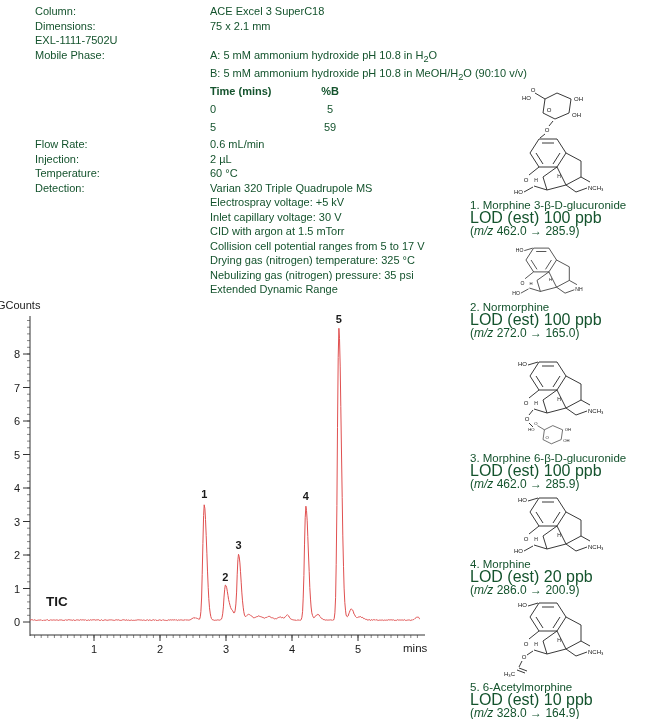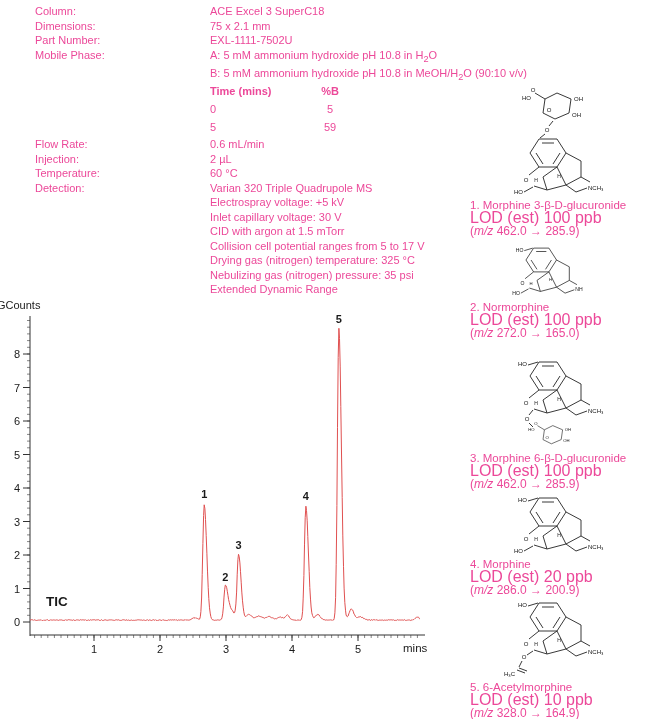"Column:" .page { color: #ec4899 -> #14532d }
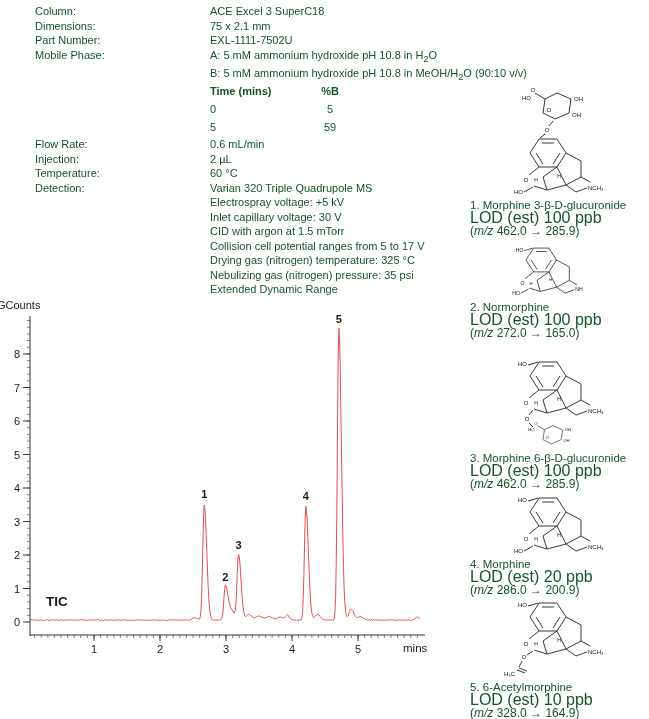"Part Number:" span.lbl { html: <span>Part Number:</span> -> none }
